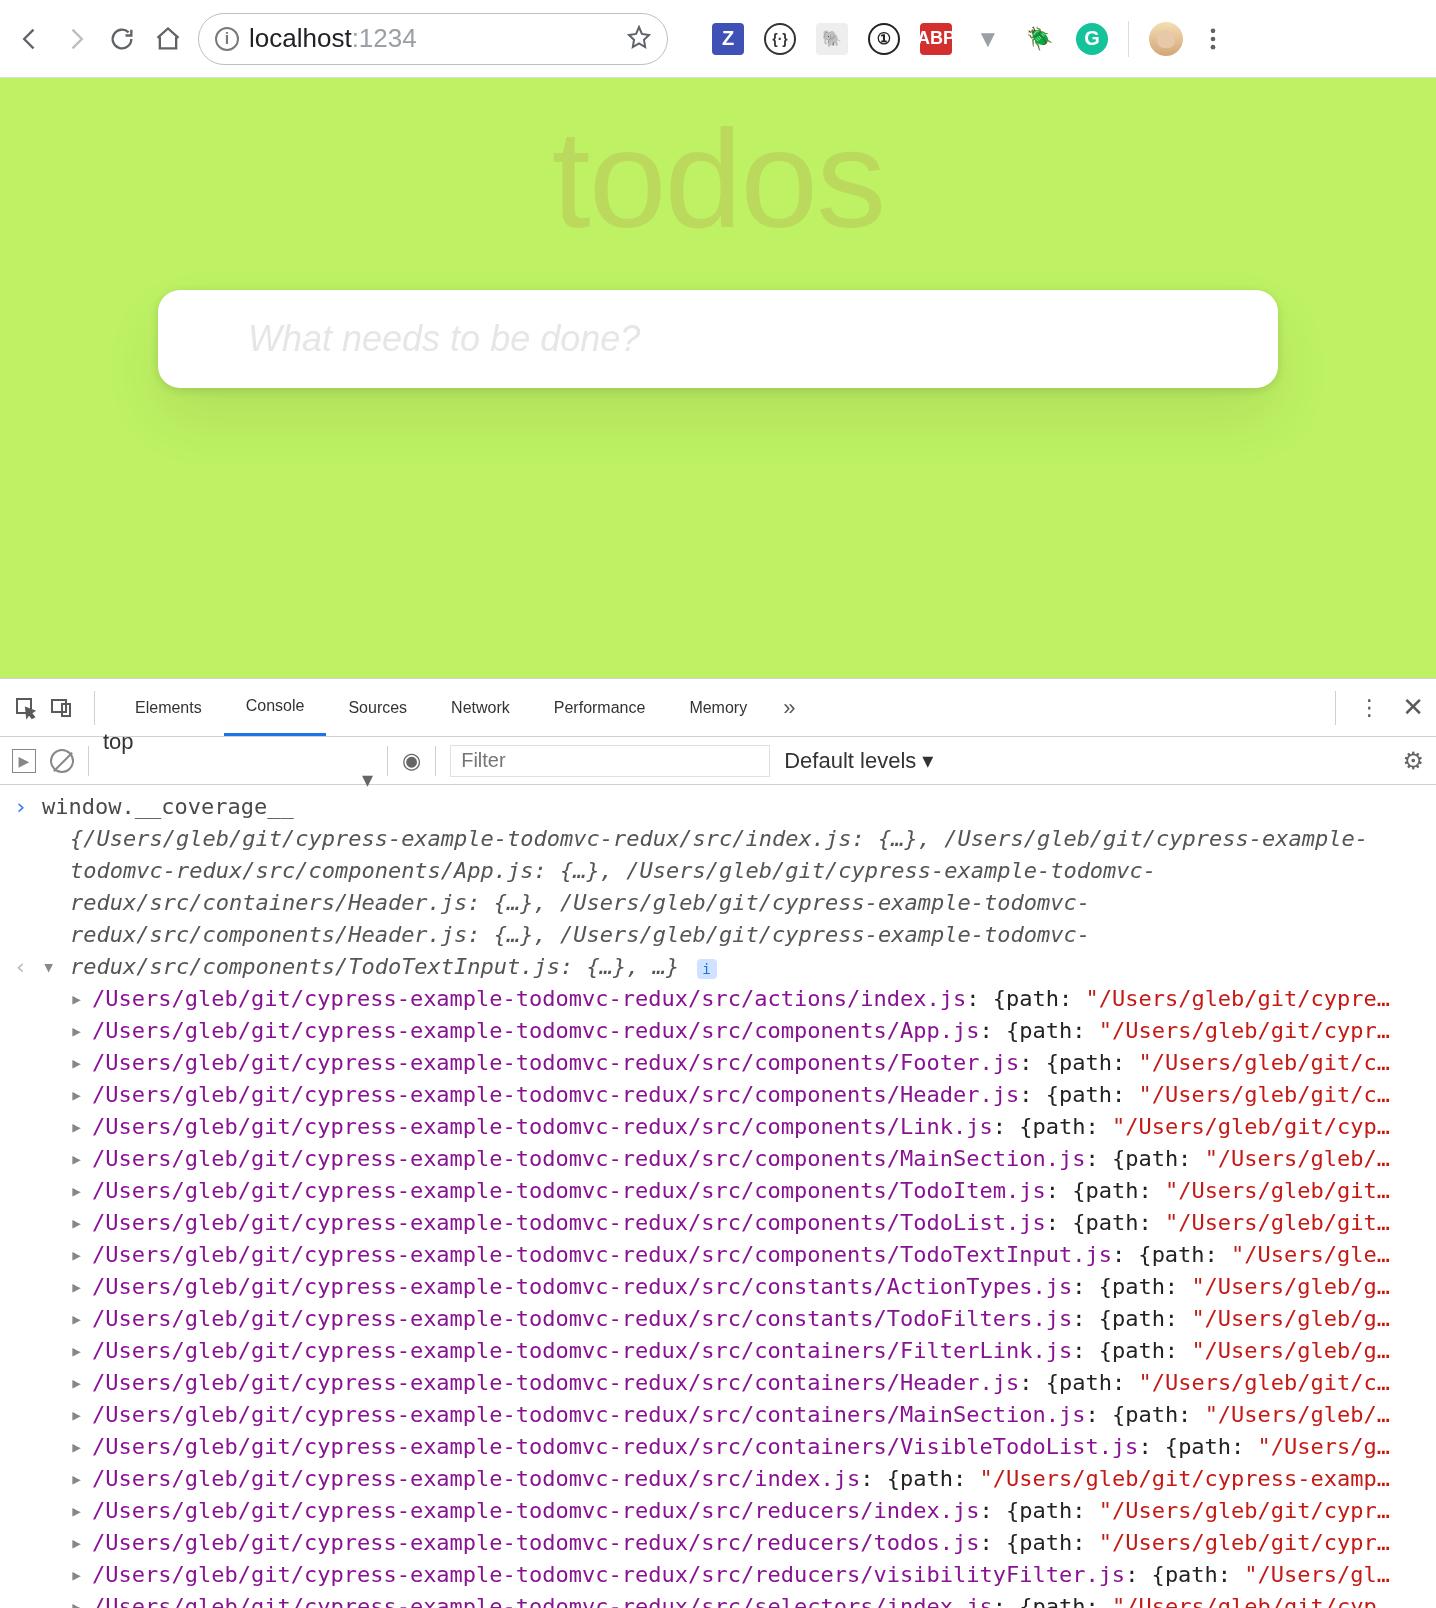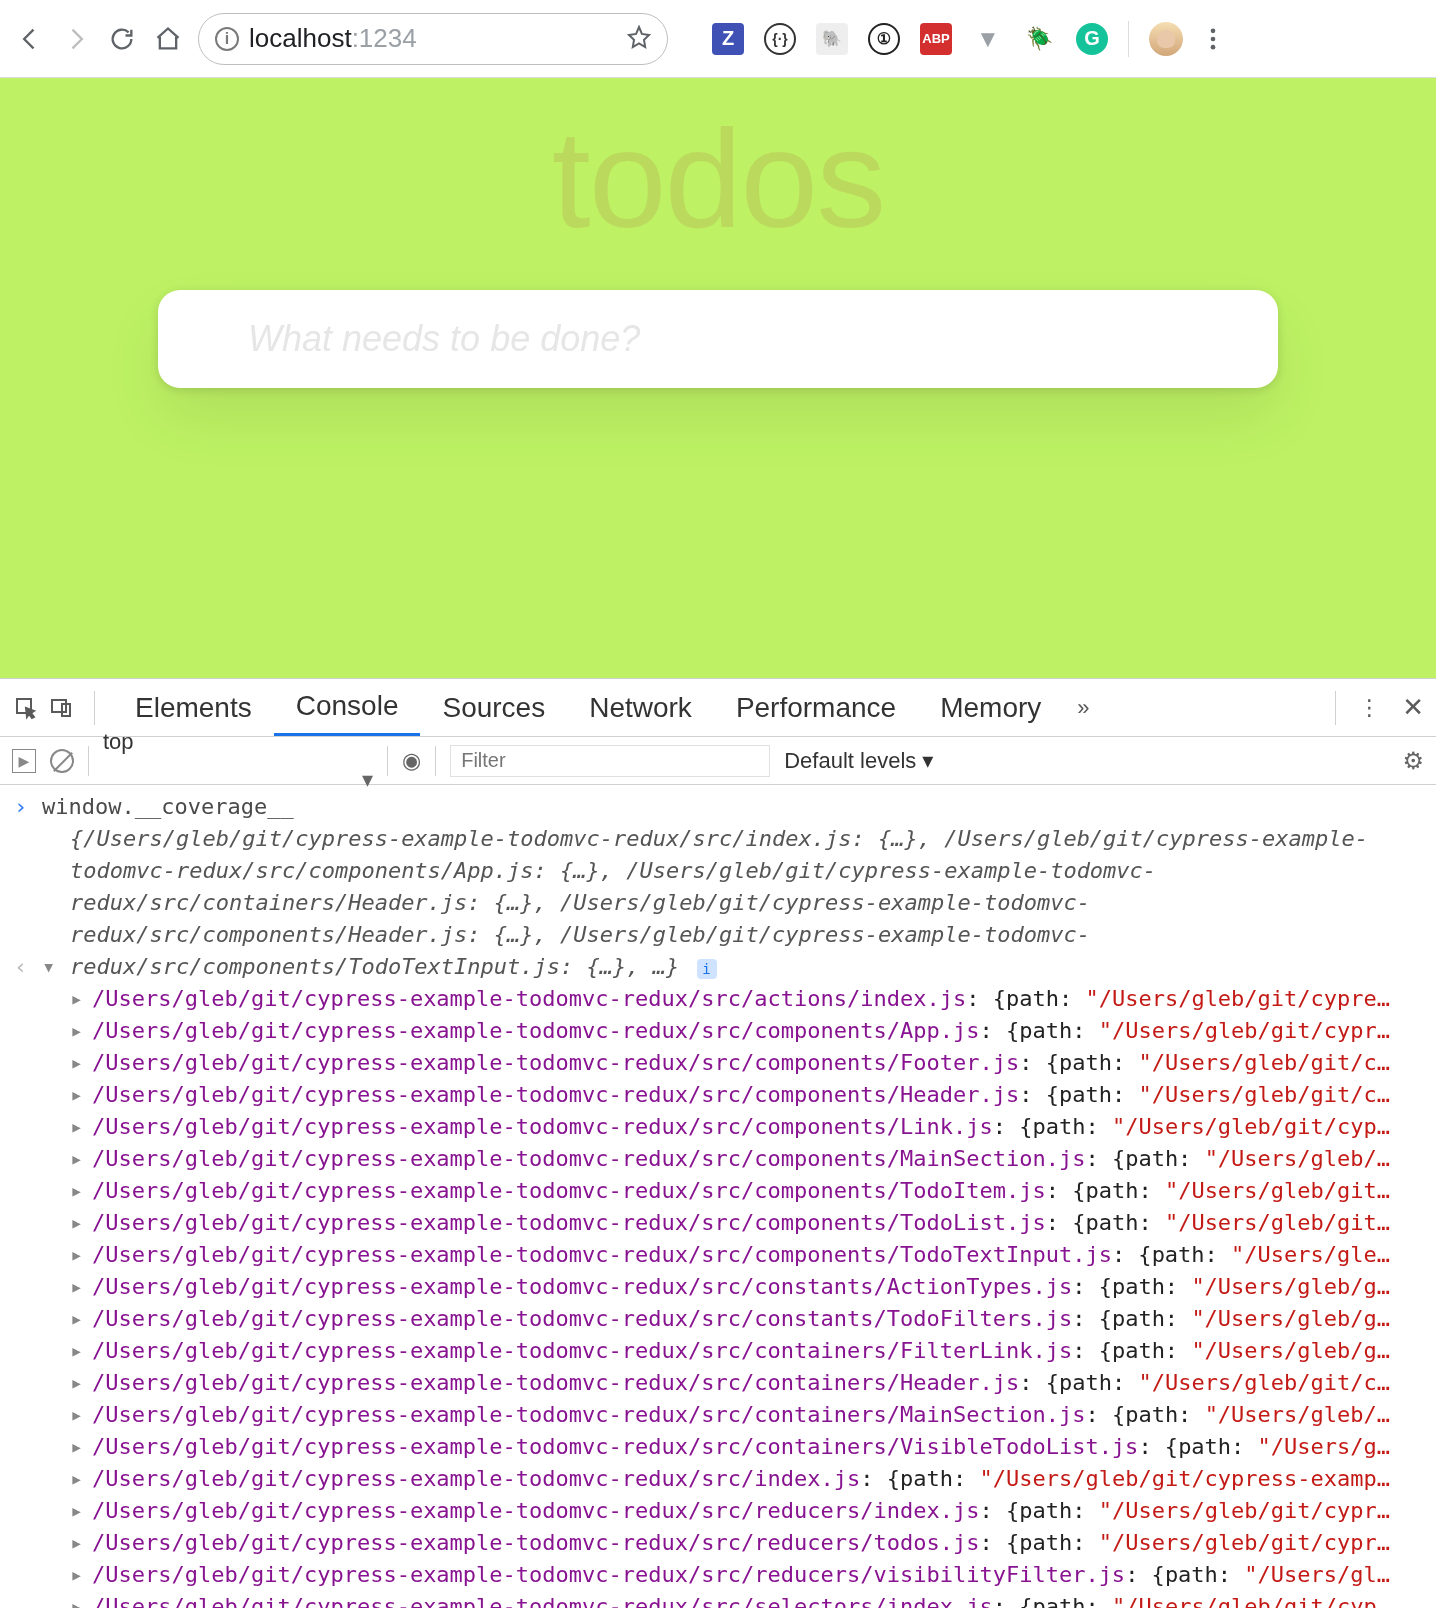"ABP" .ext-abp { font-size: 13px -> 18px }
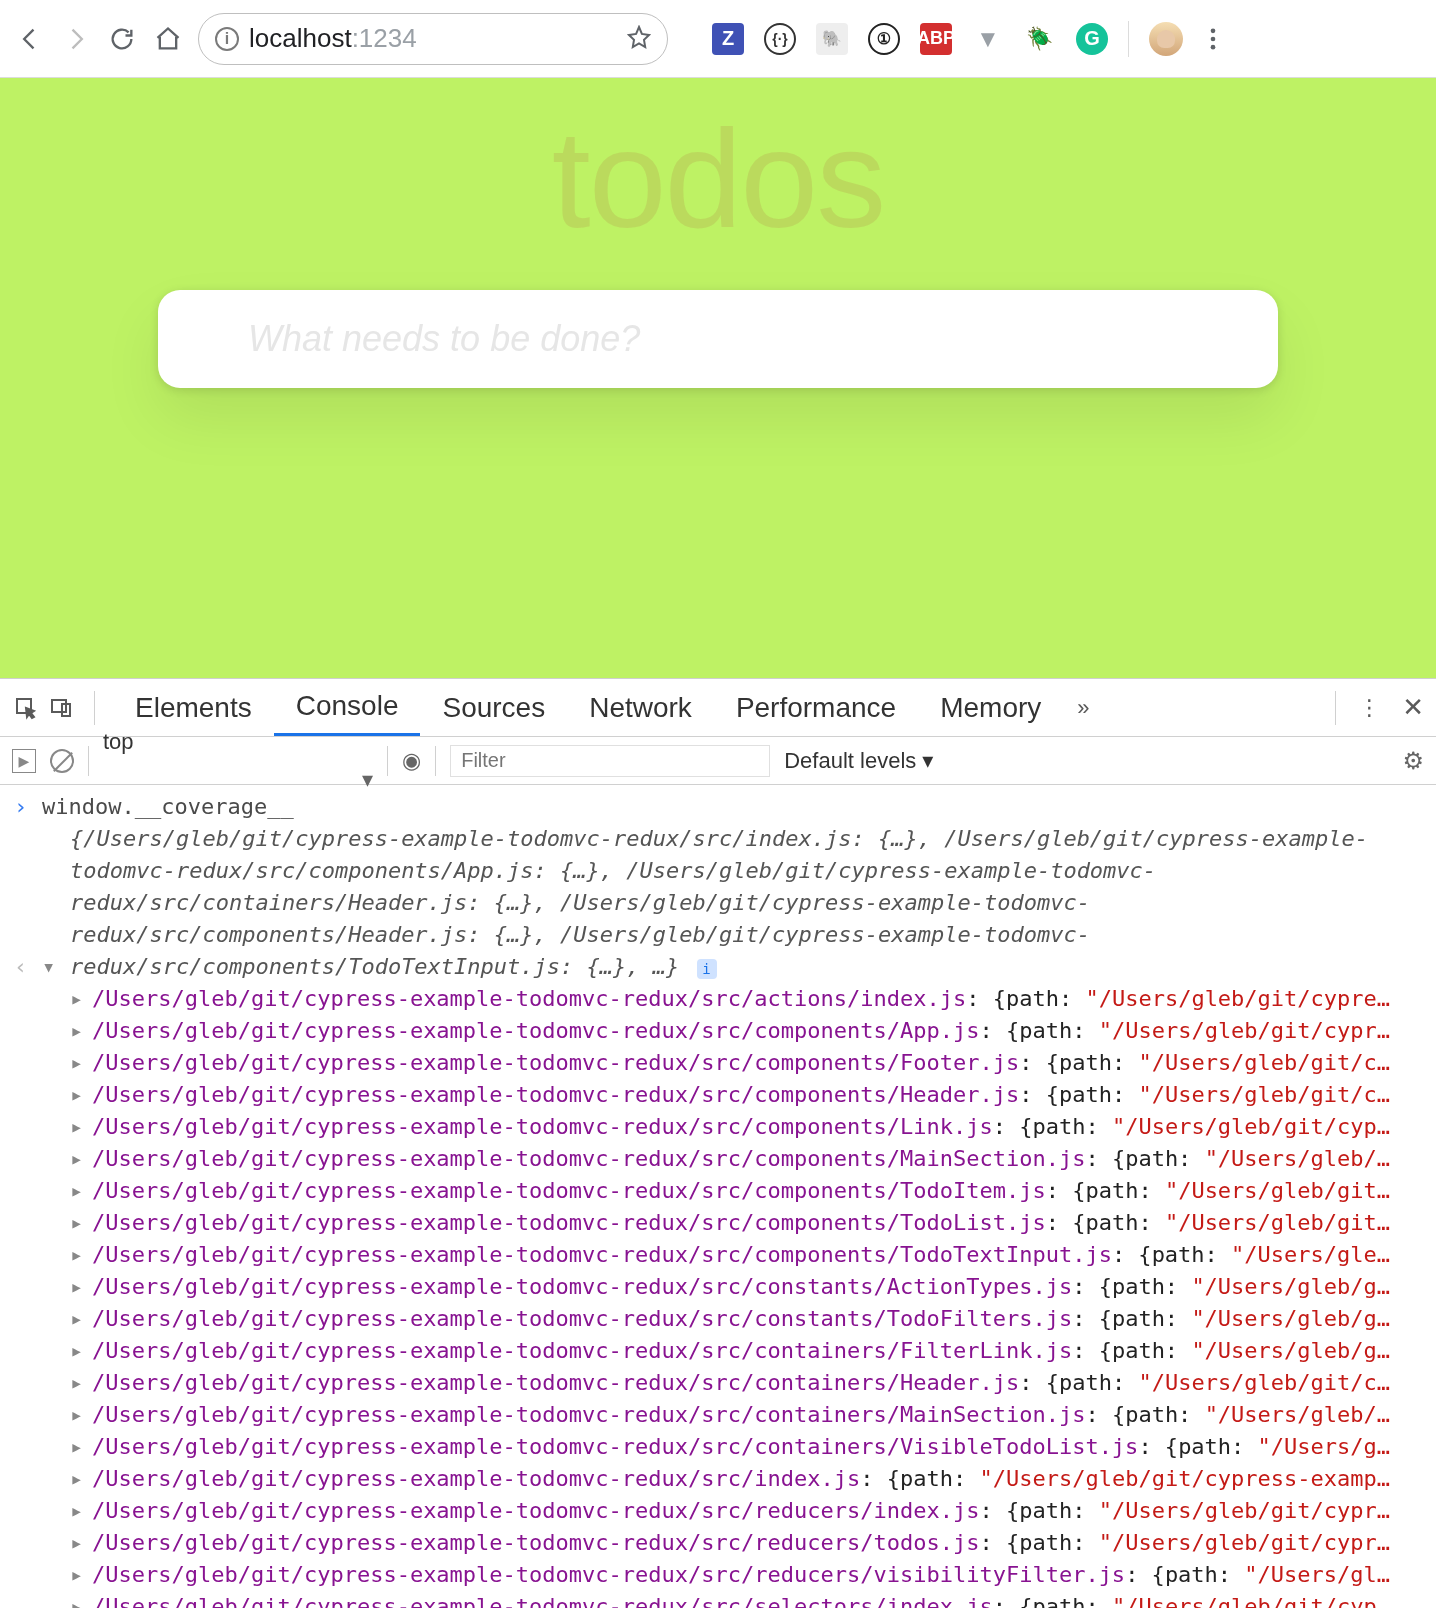"Elements" .dt-tab { font-size: 28px -> 16px }
